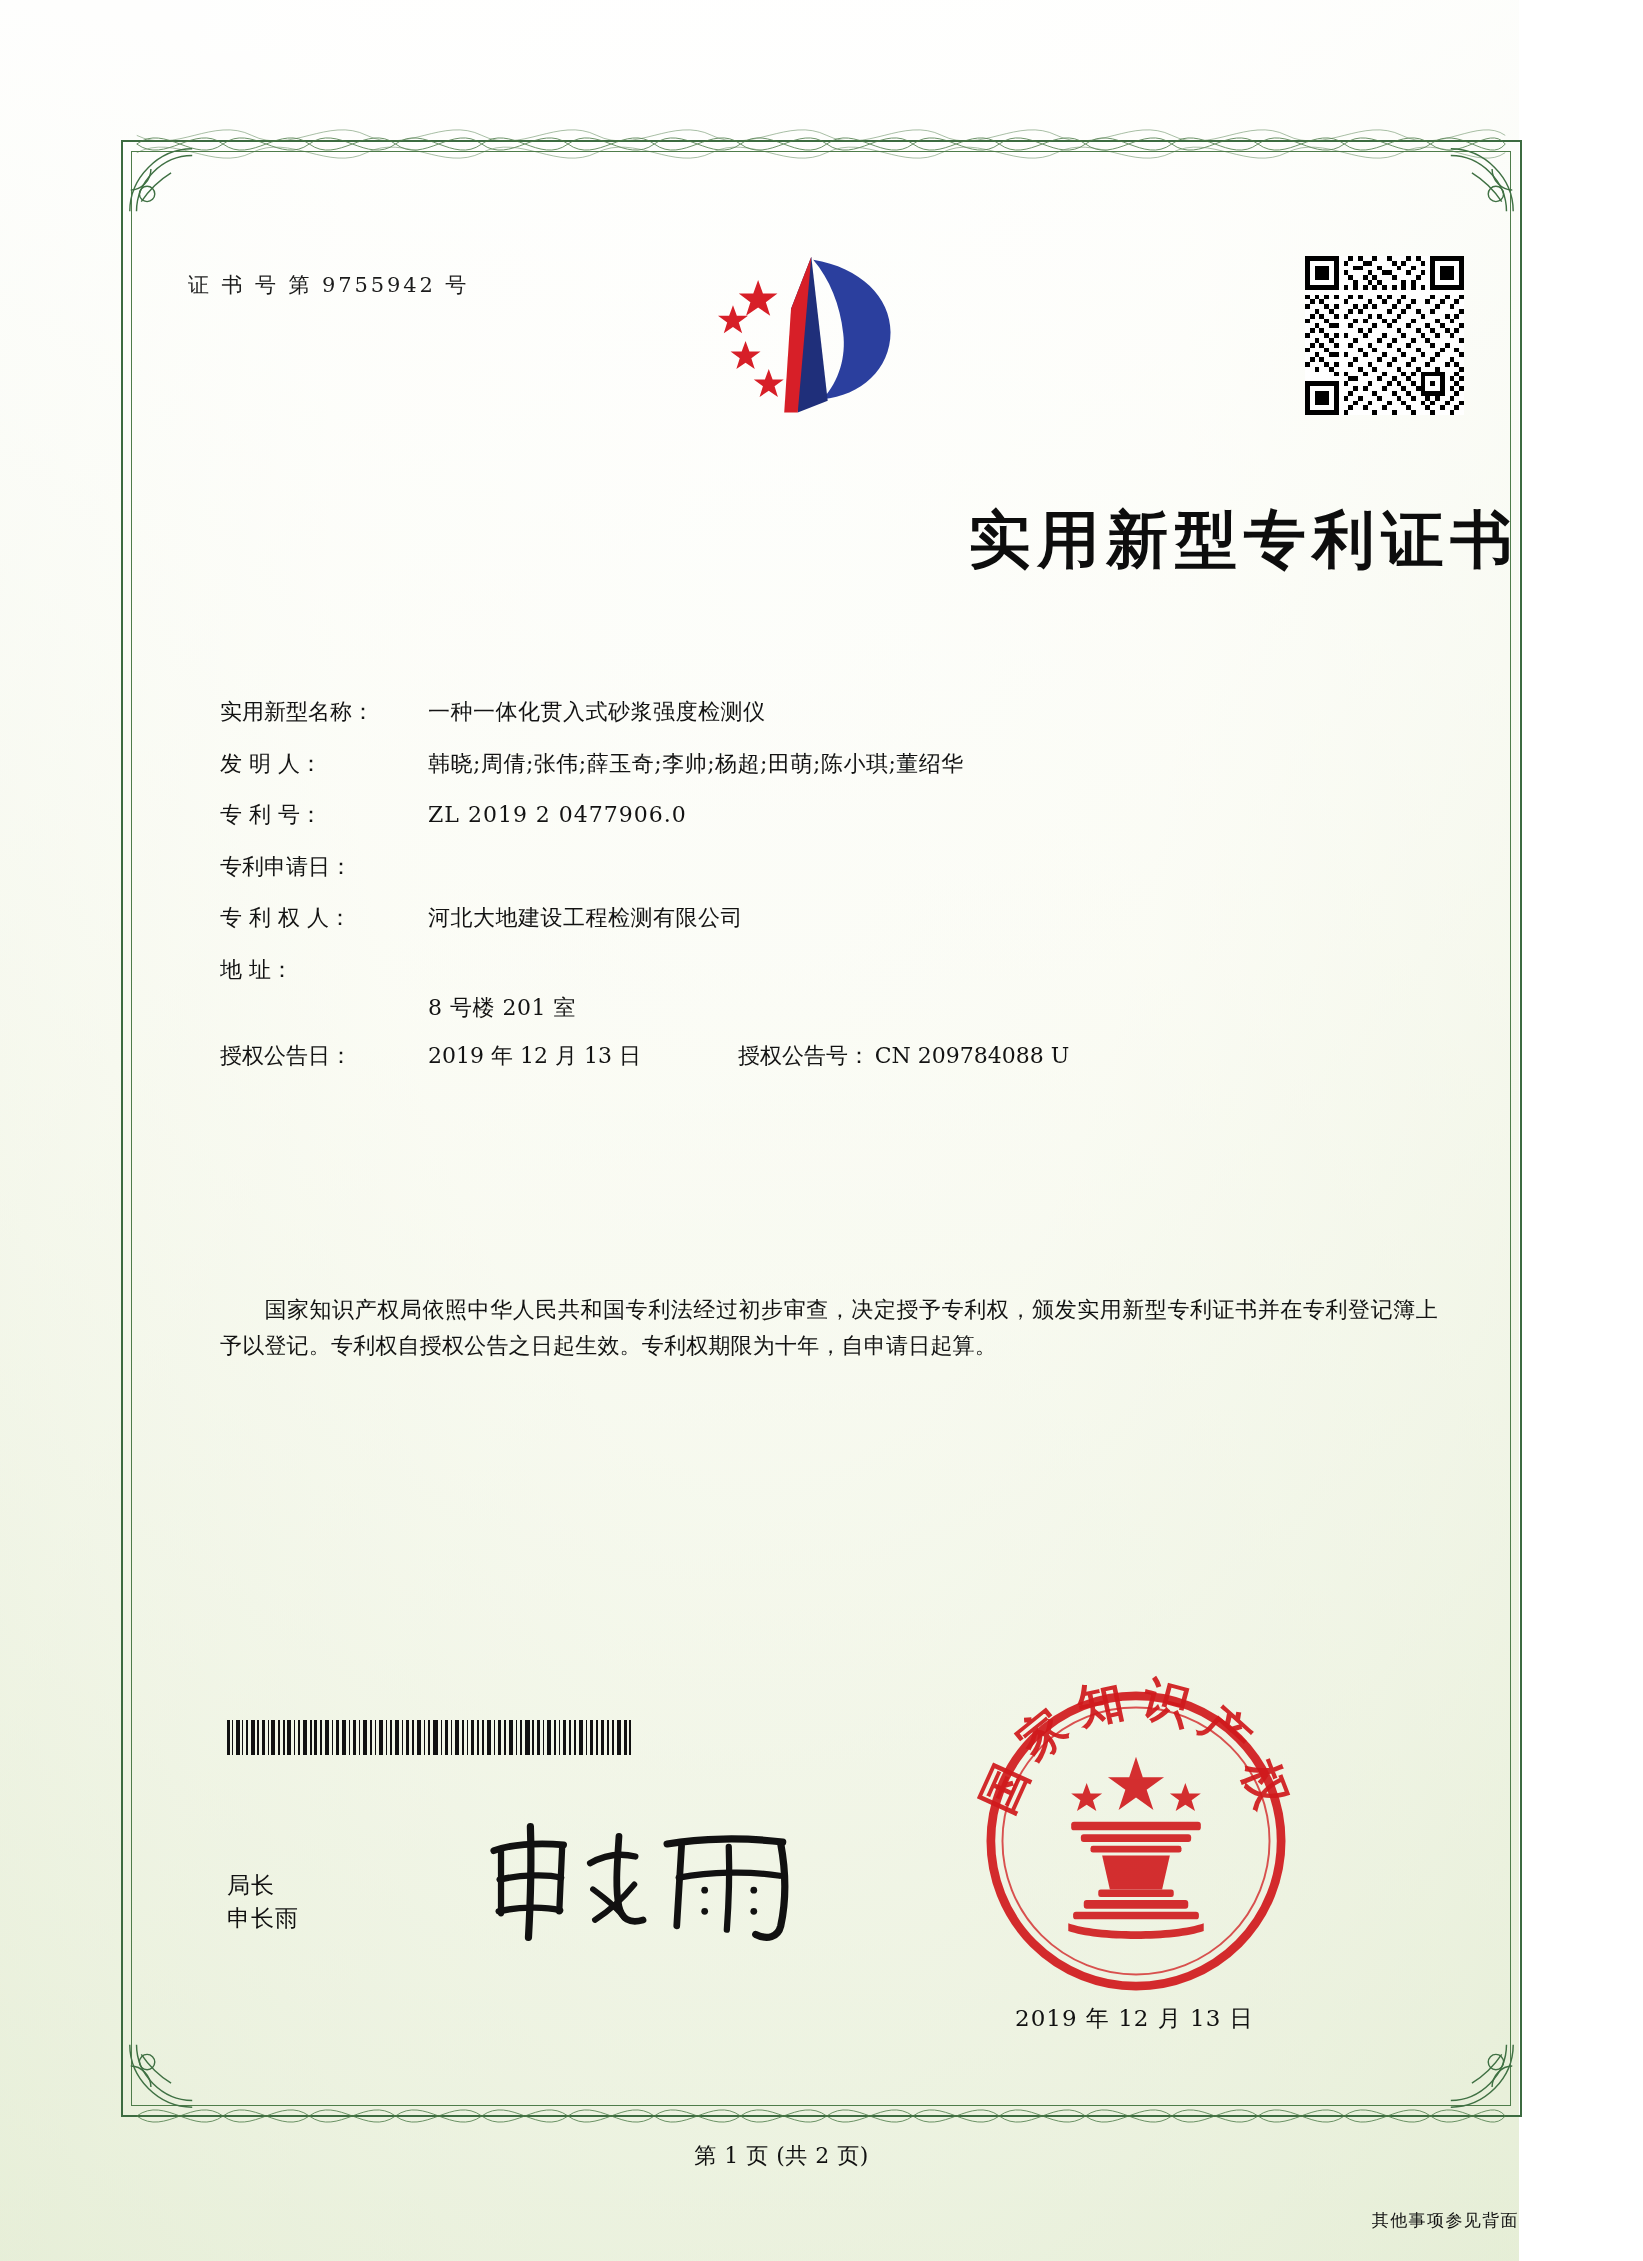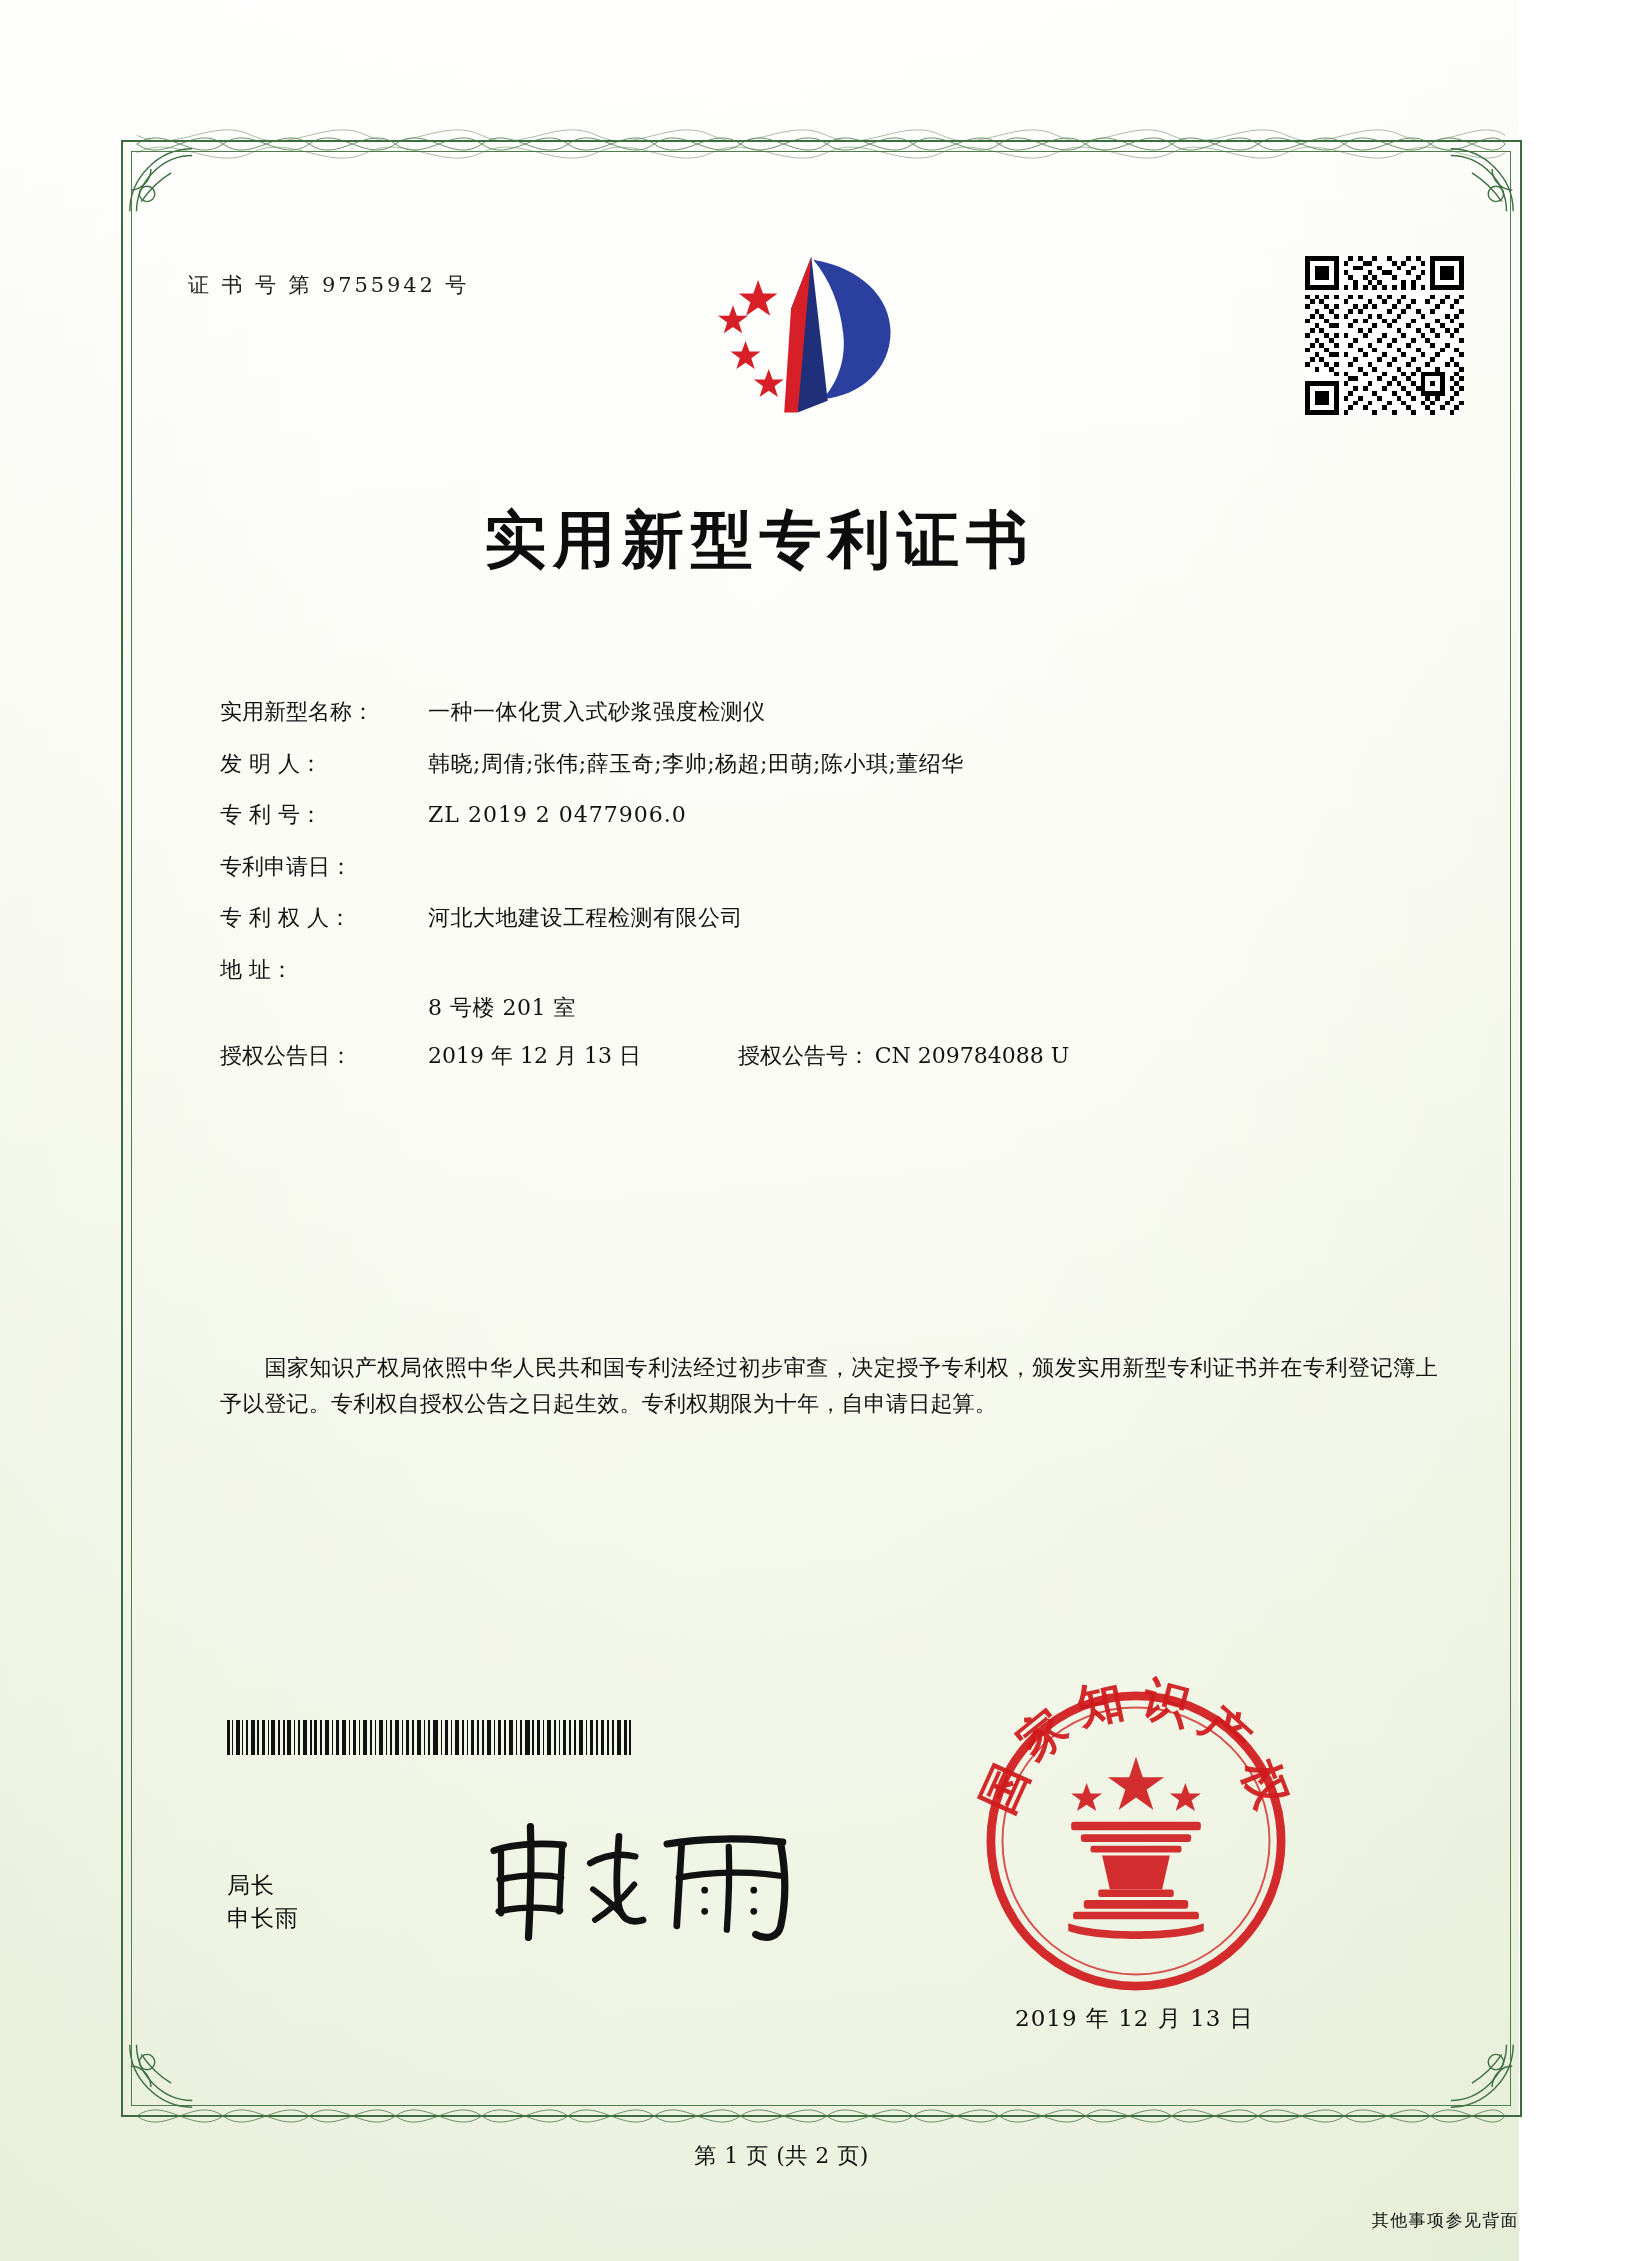"实用新型专利证书" .title { text-align: center -> right }
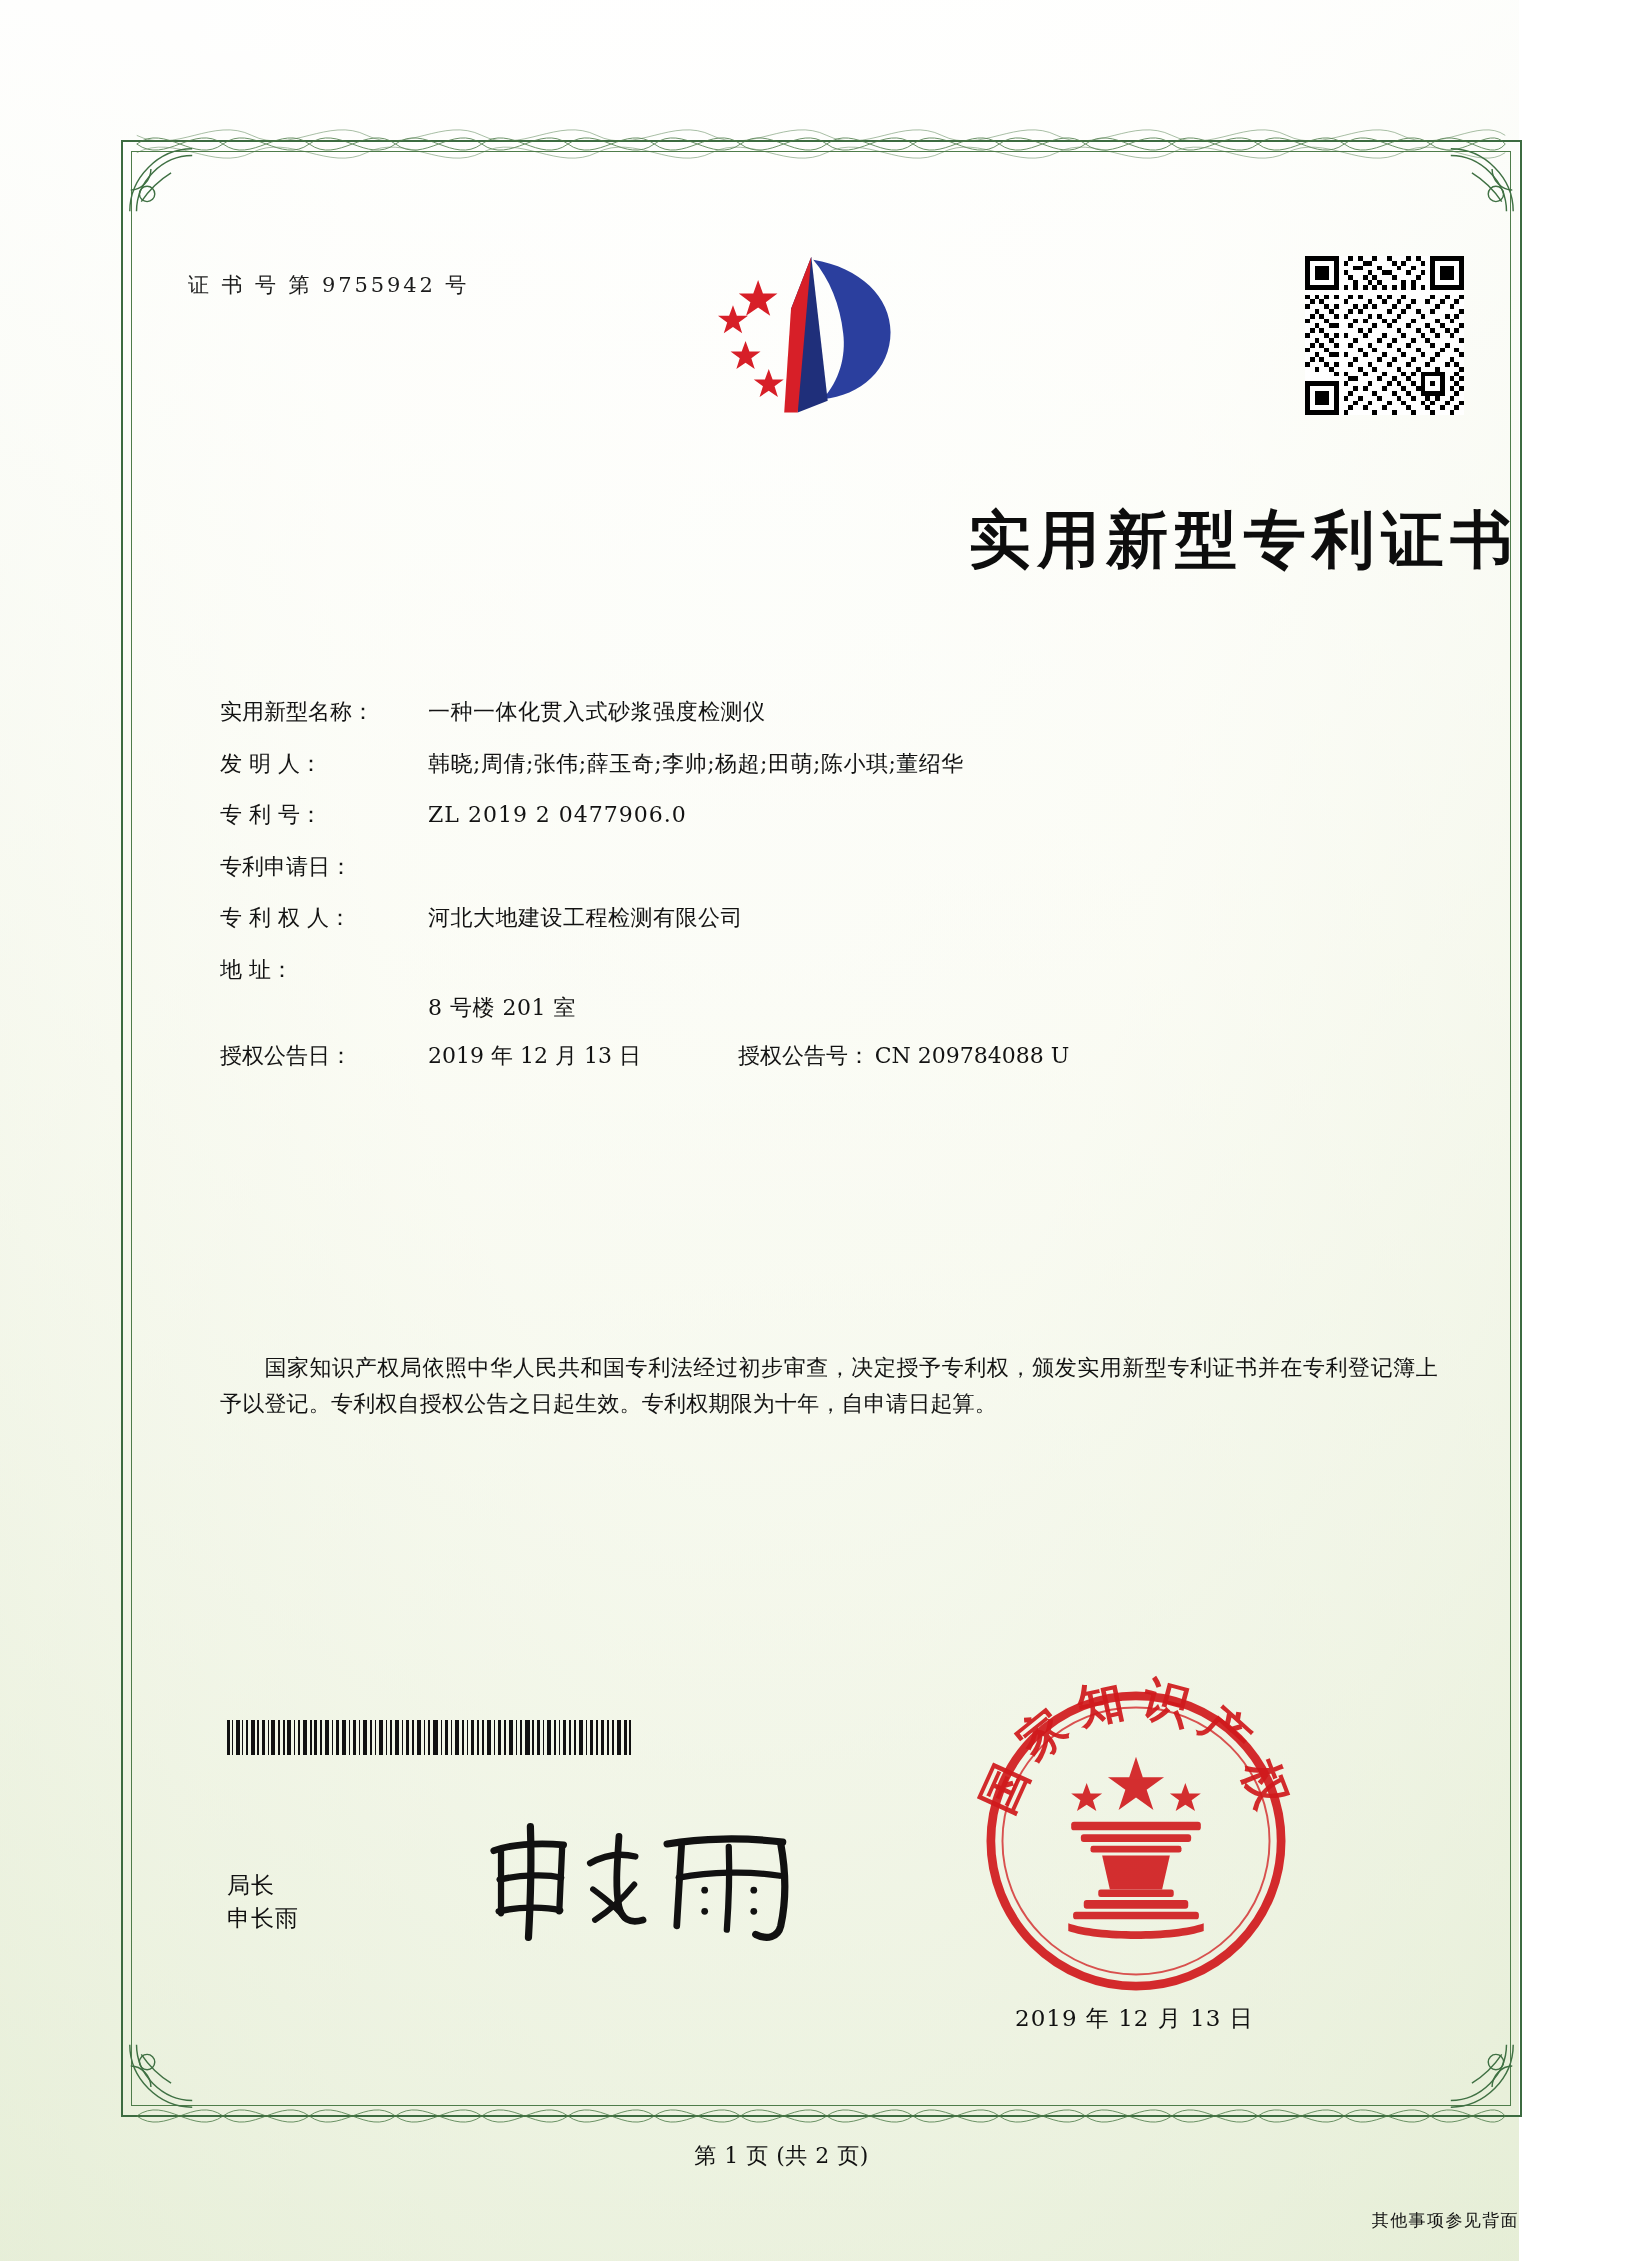"国家知识产权局依照中华人民共和国专利法经过初步审查，决定授予专利权，颁发实用新型" .para.p1 { top: 1350px -> 1292px }
